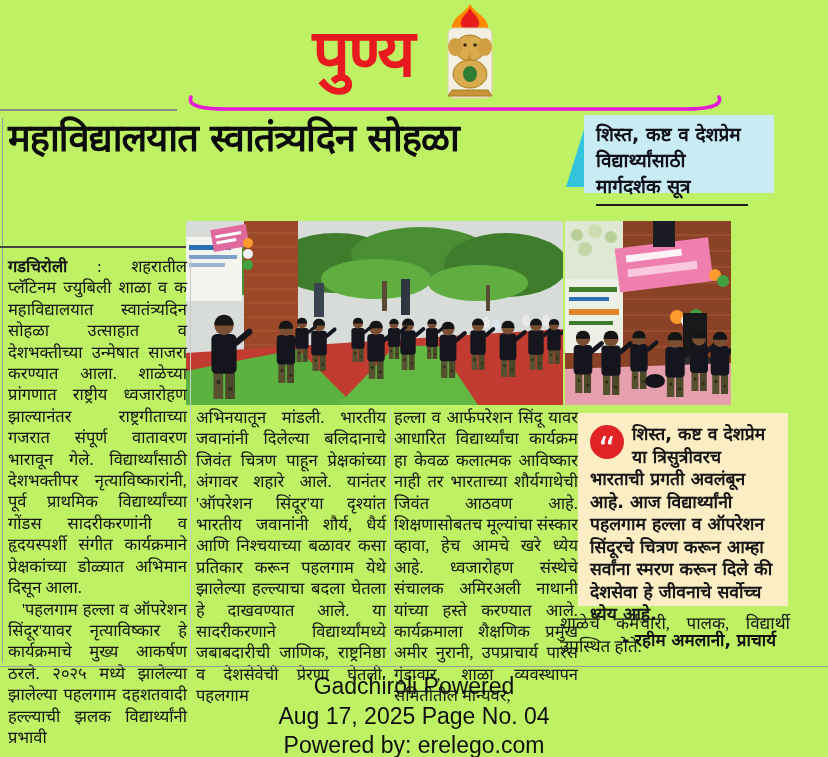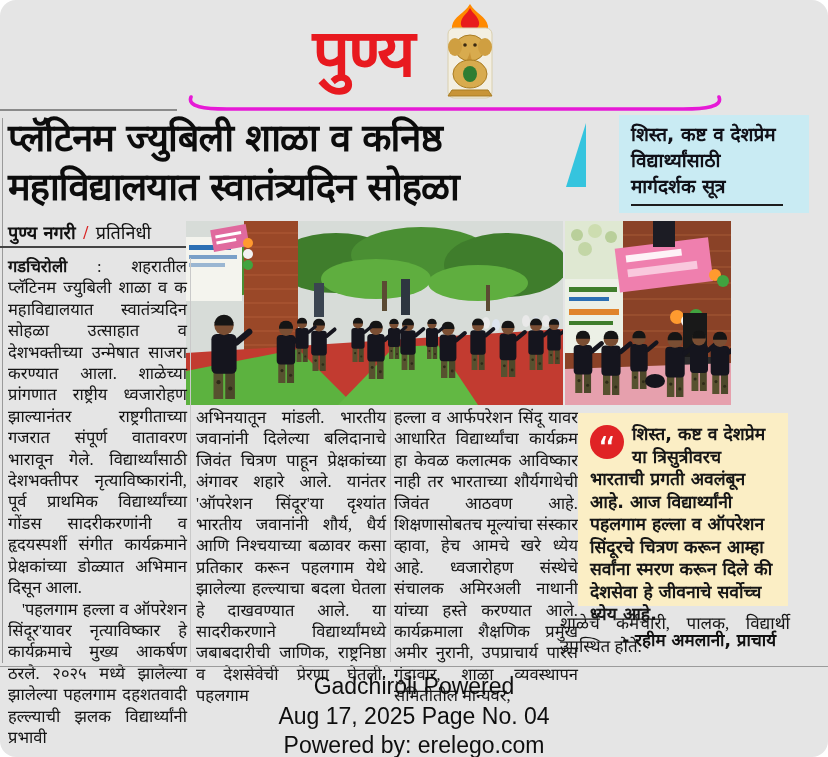"पुण्य" .page { background: #e5e5e5 -> #bef264; border-radius: 16px -> none }
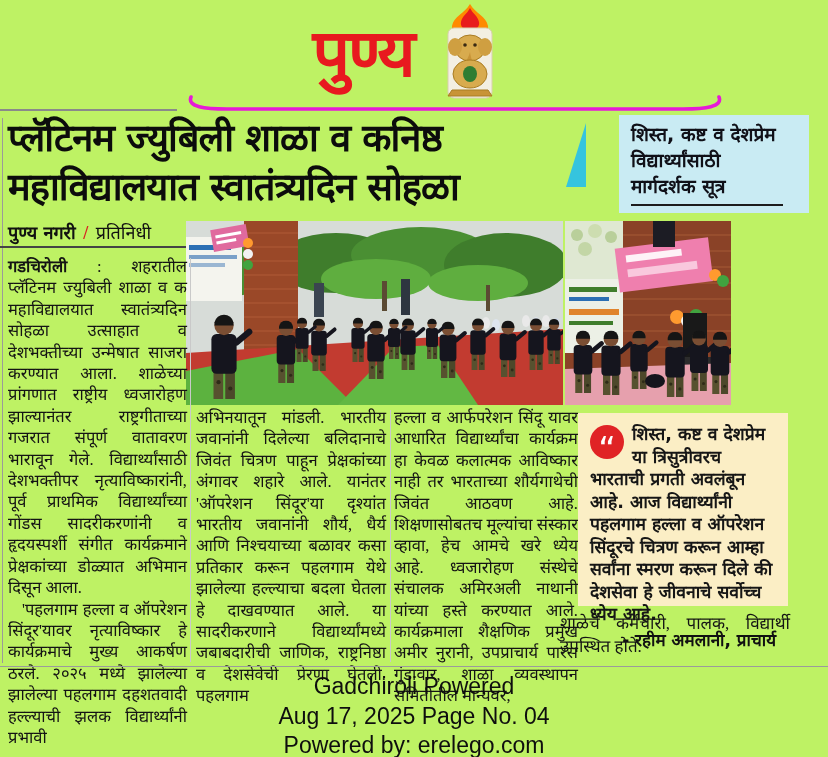"प्लॅटिनम ज्युबिली शाळा व कनिष्ठ" div { html: <div>प्लॅटिनम ज्युबिली शाळा व कनिष्ठ</div> -> none }
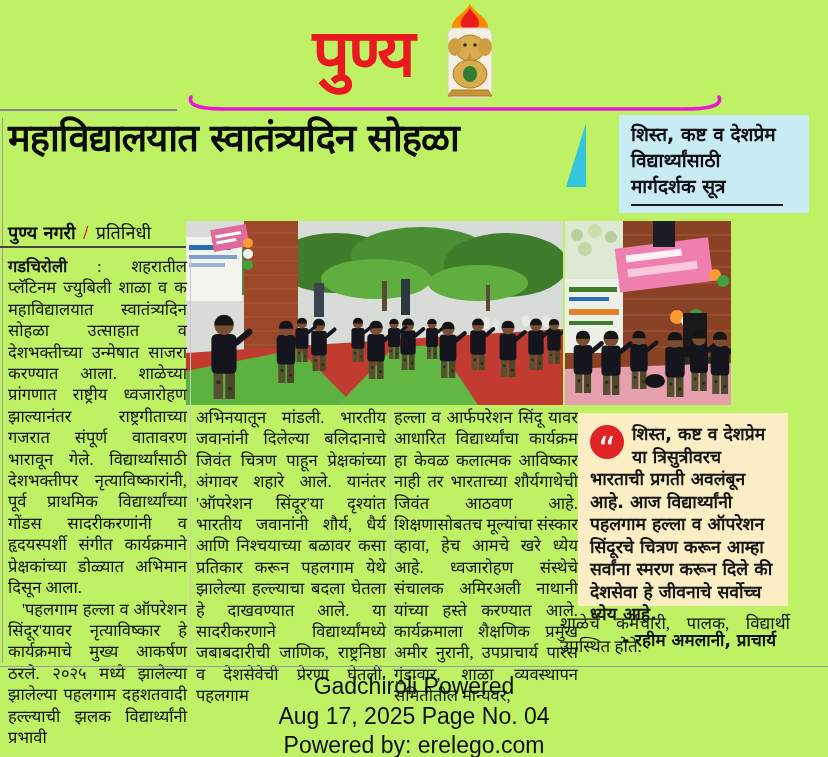"शिस्त, कष्ट व देशप्रेम" .guide-box { height: 98px -> 78px; left: 619px -> 584px }
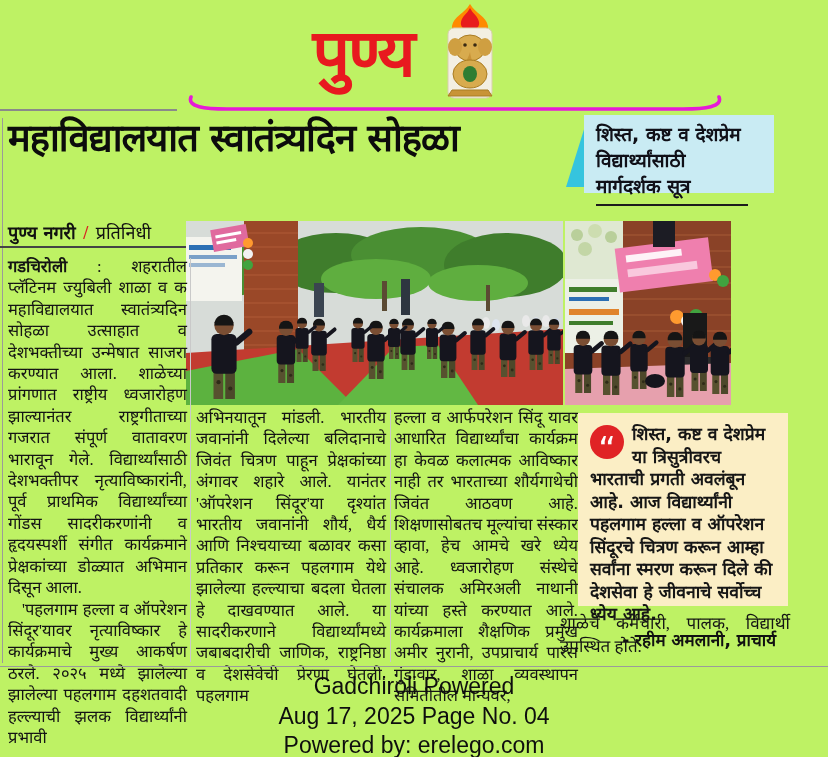"पुण्य नगरी / प्रतिनिधी" div.abs { html: <div> <span>पुण्य नगरी</span> <span>/</span> <span>प्रतिनिधी</span> </div> -> none }
